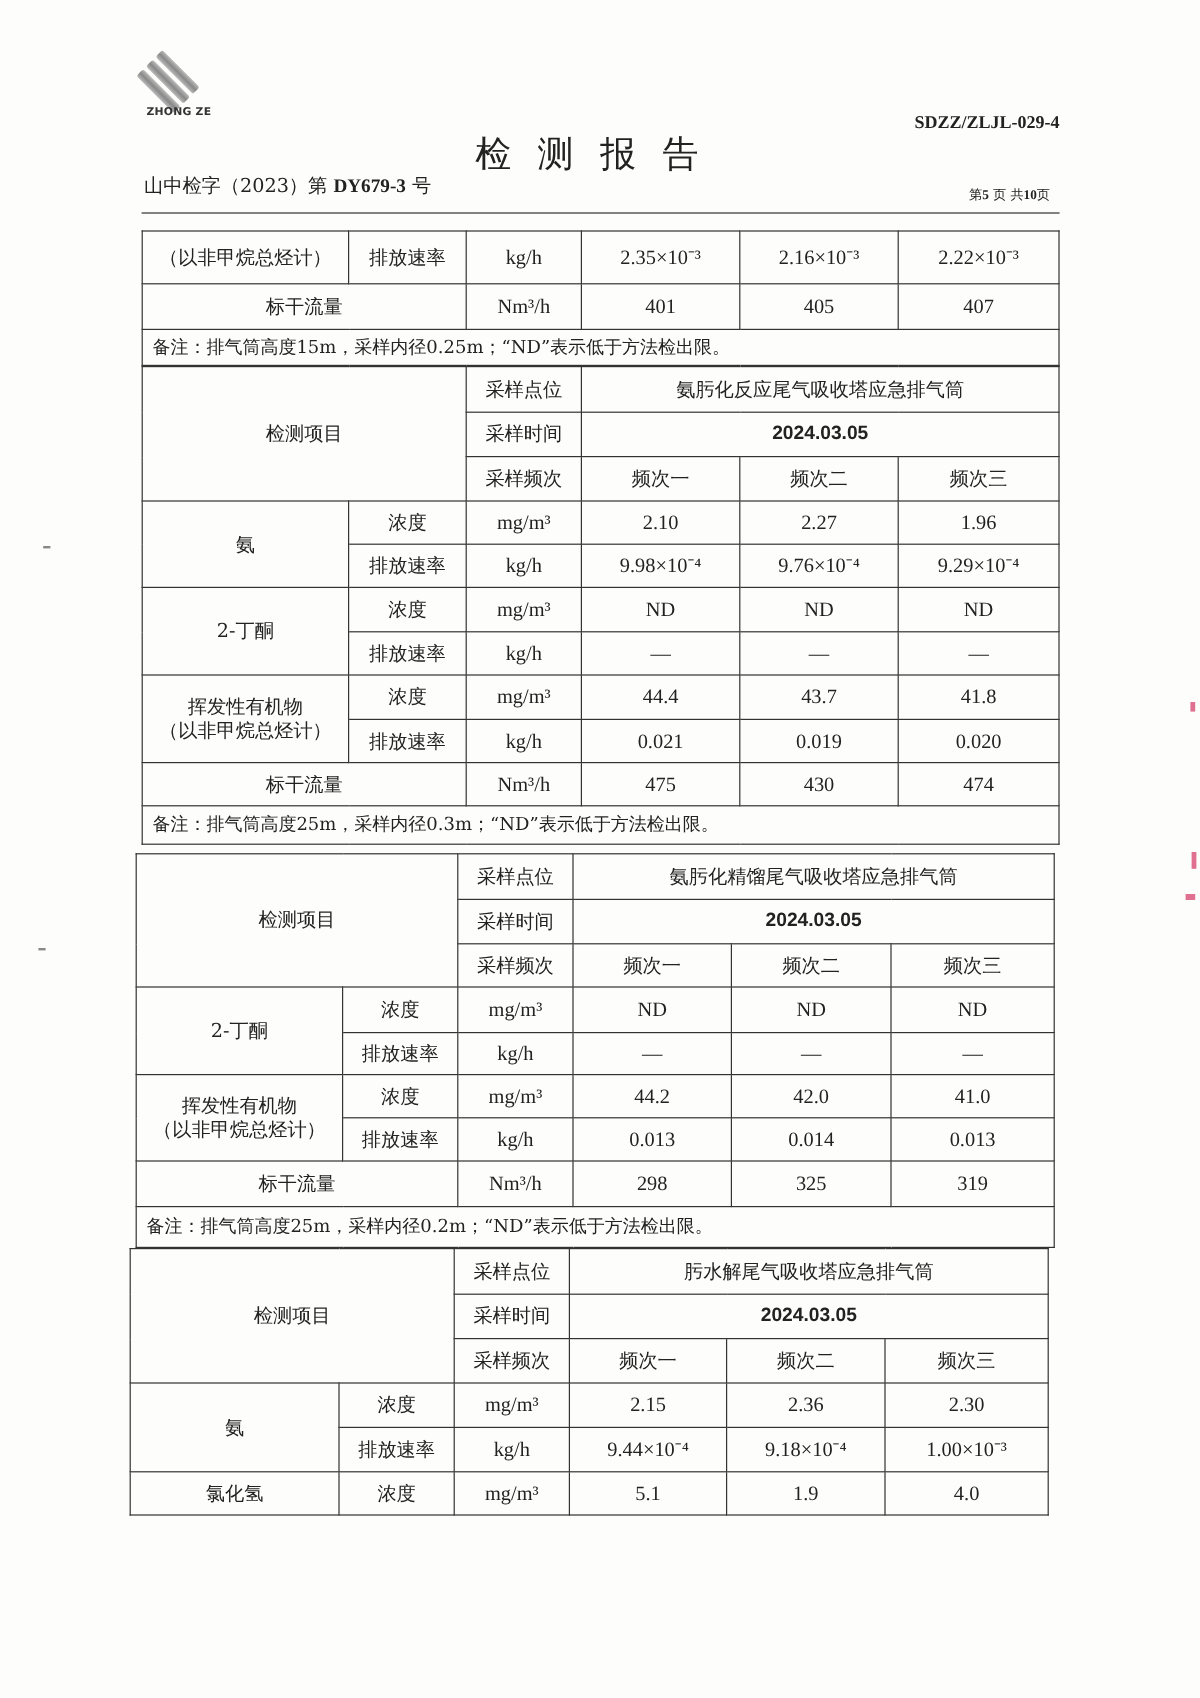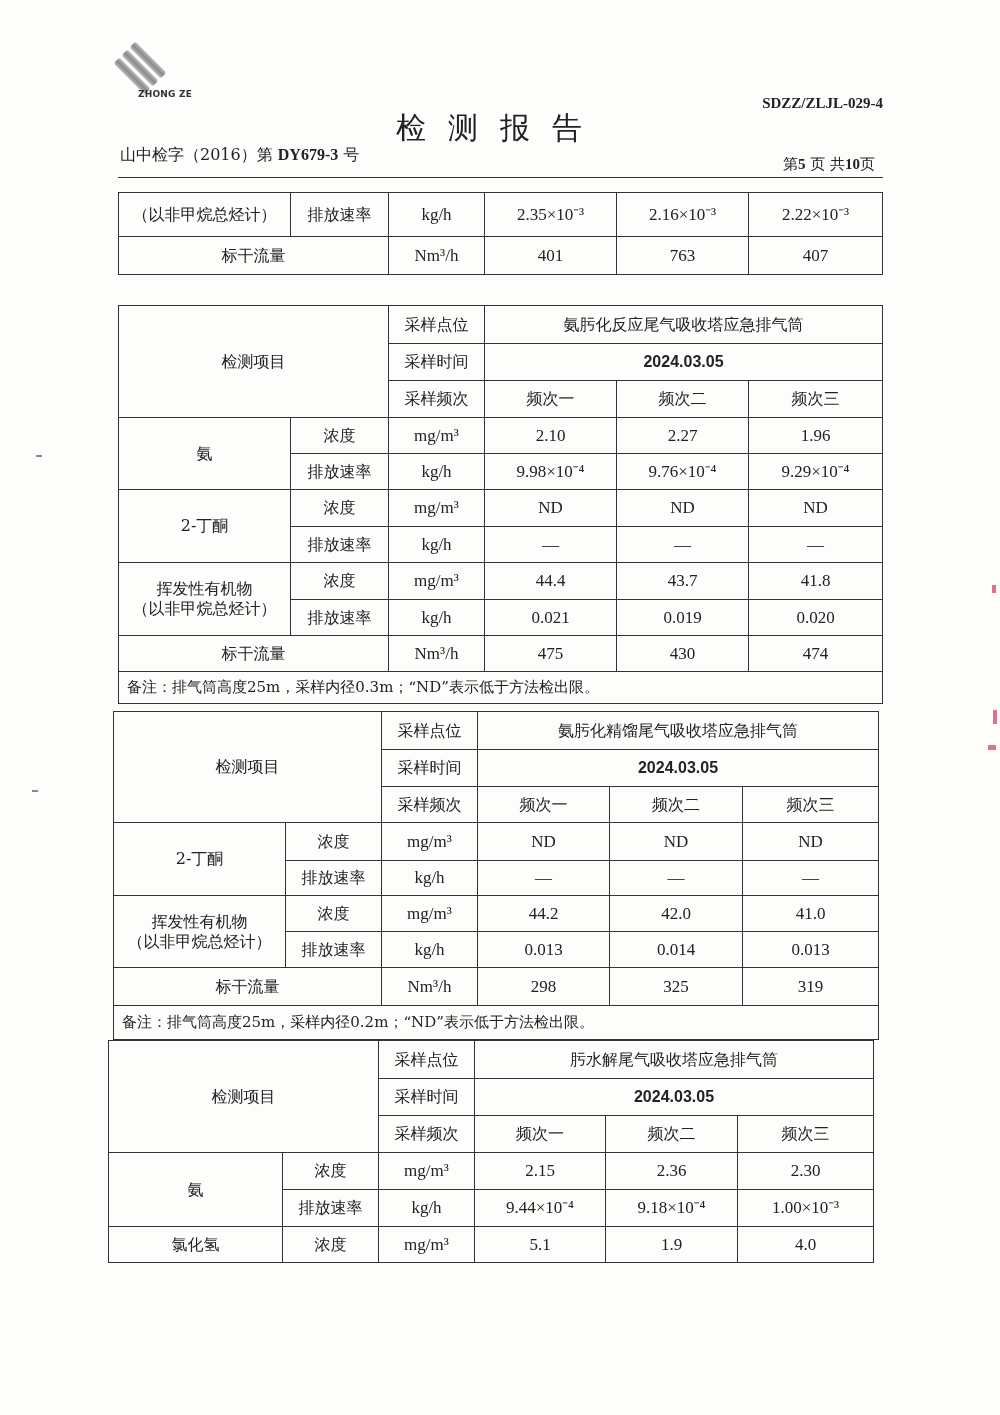"ZHONG ZE" .logo-text { margin-left: 16px -> none }
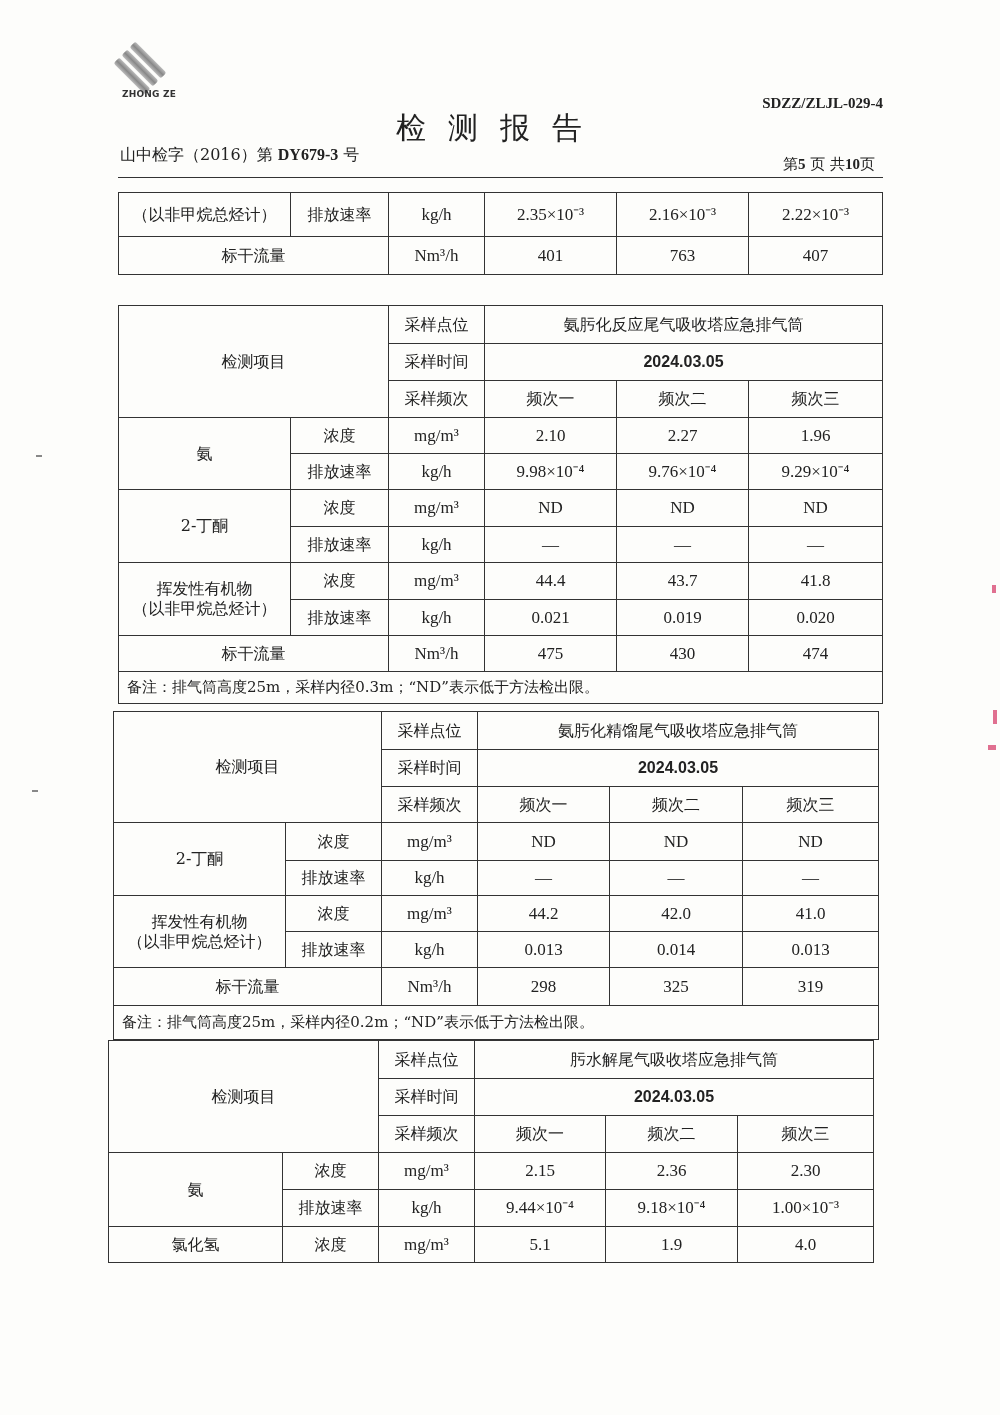"山中检字（2016）第" span { text: 2016 -> 2023 }
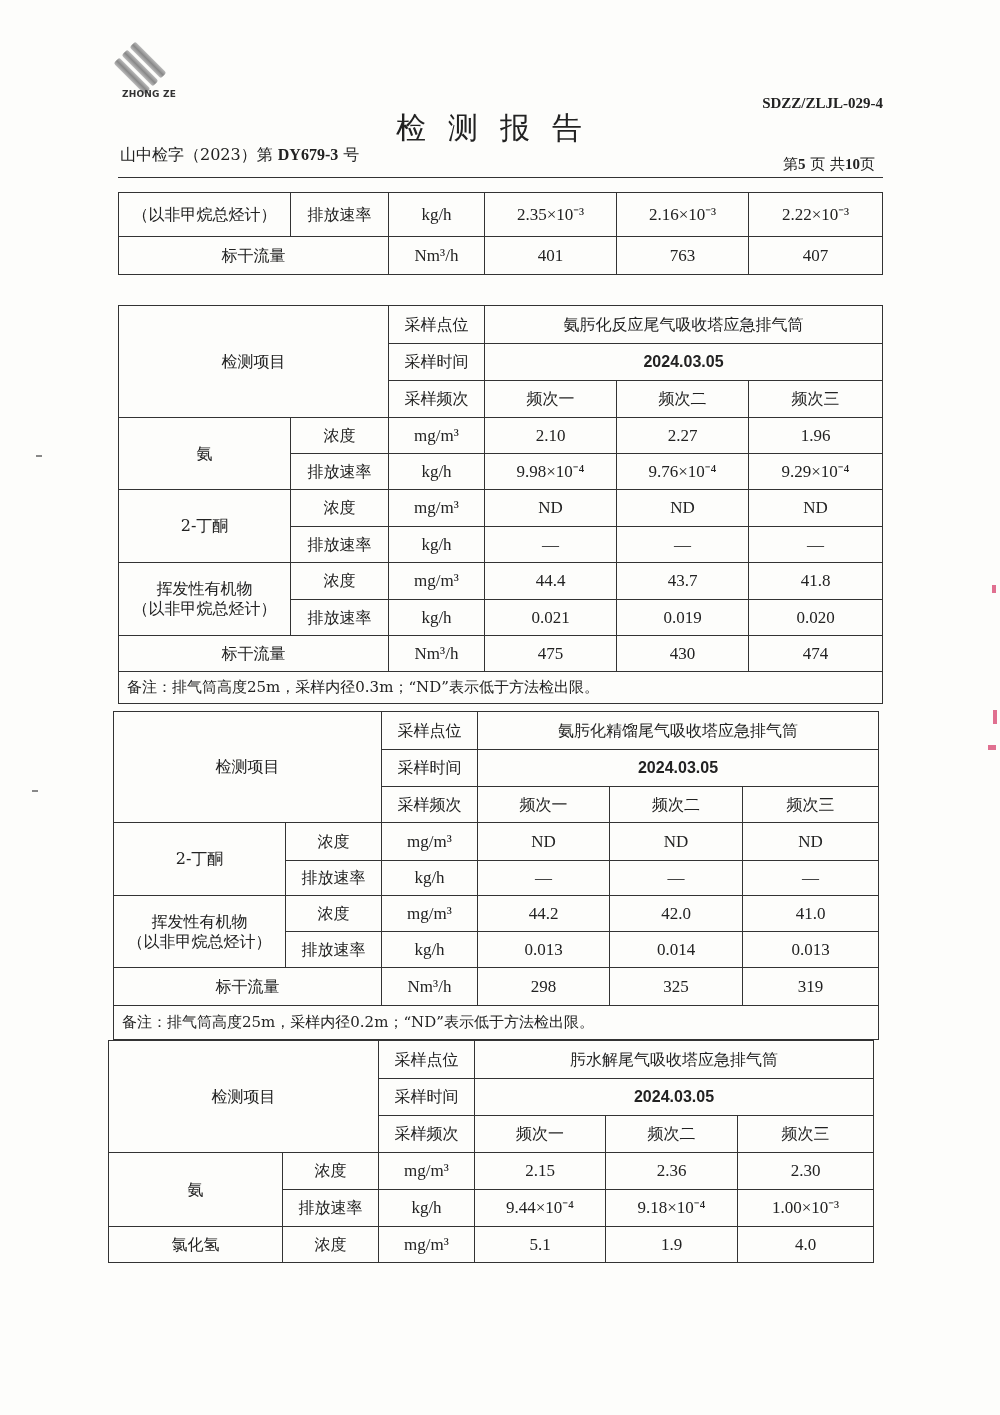"第5 页 共10页" .page-no { font-size: 15px -> 11px }
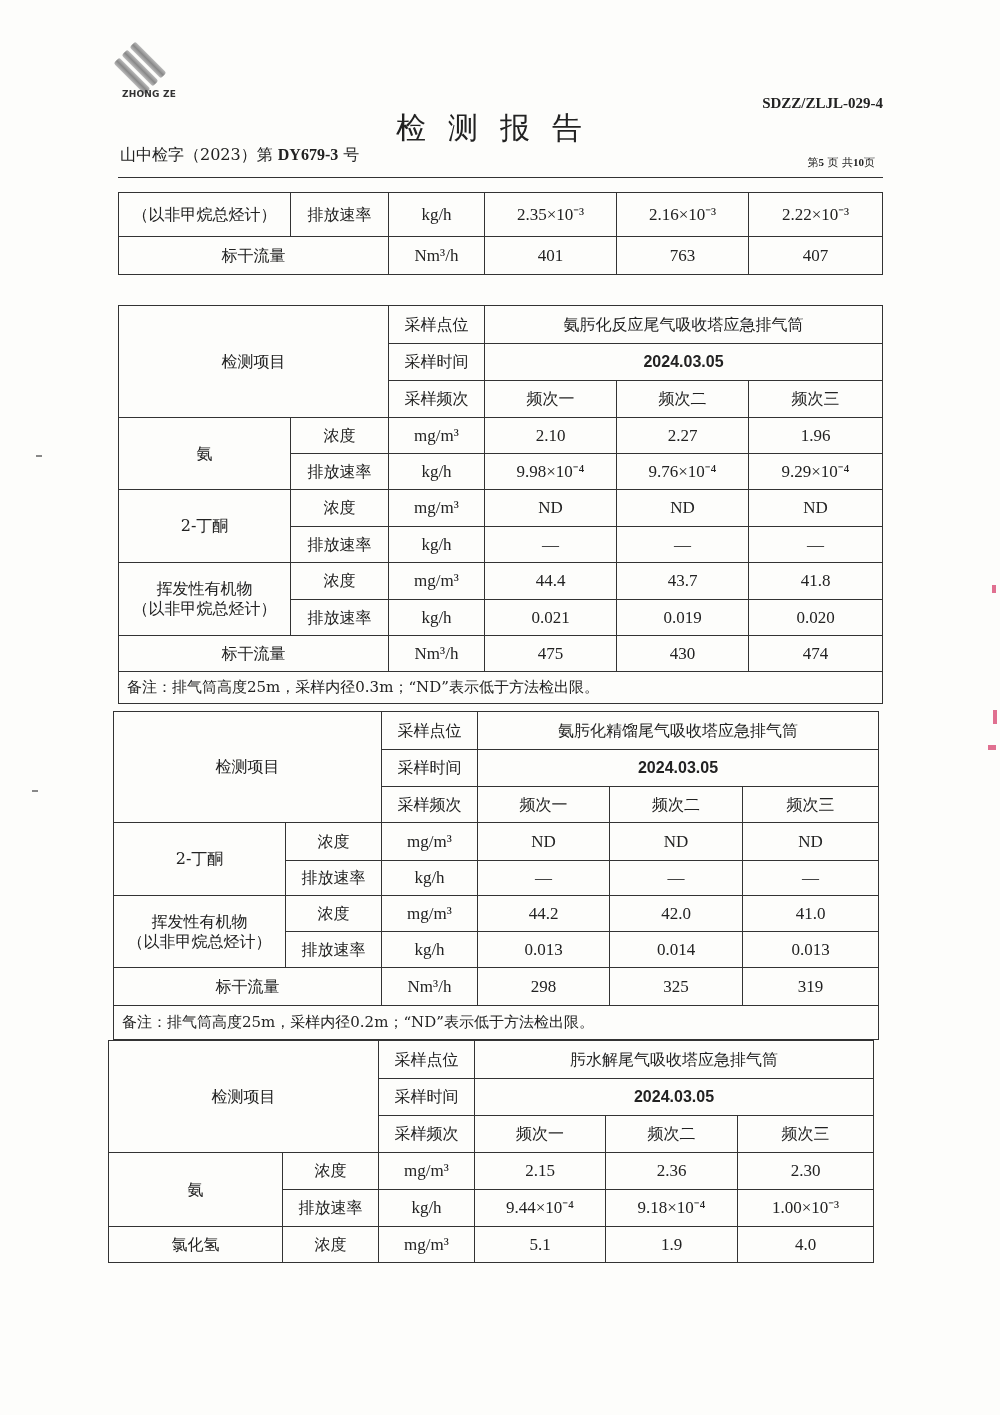"763" td.num { text: 763 -> 405 }
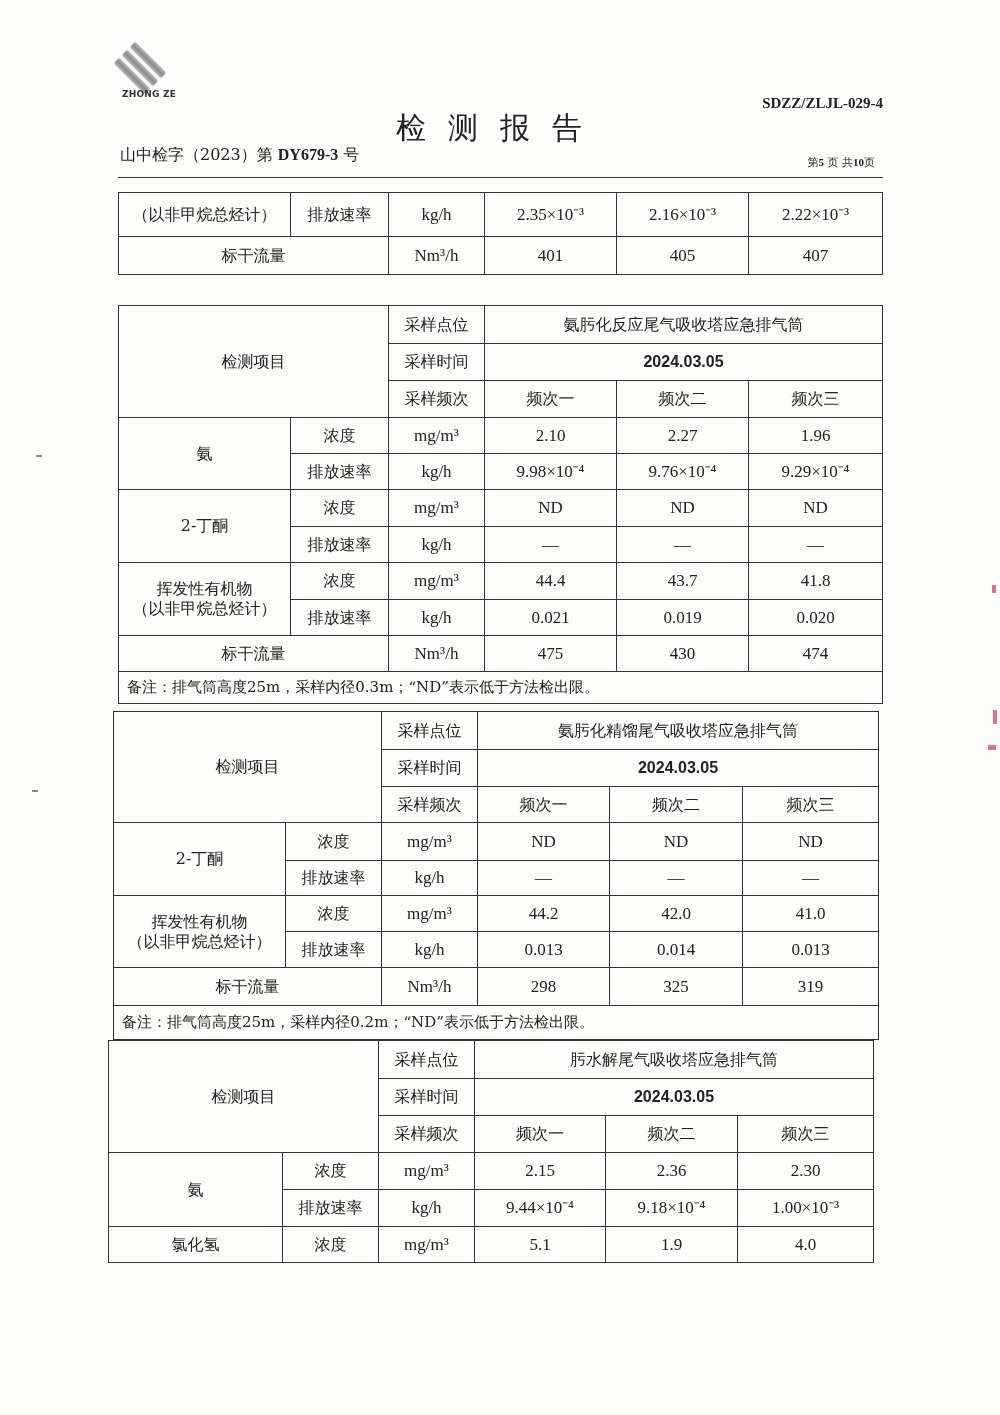"备注：排气筒高度15m，采样内径0.25m；“ND”表示低于方法检出限。" tr { html: none -> <tr> <td>备注：排气筒高度15m，采样内径0.25m；“ND”表示低于方法检出限。</td> </tr> }
